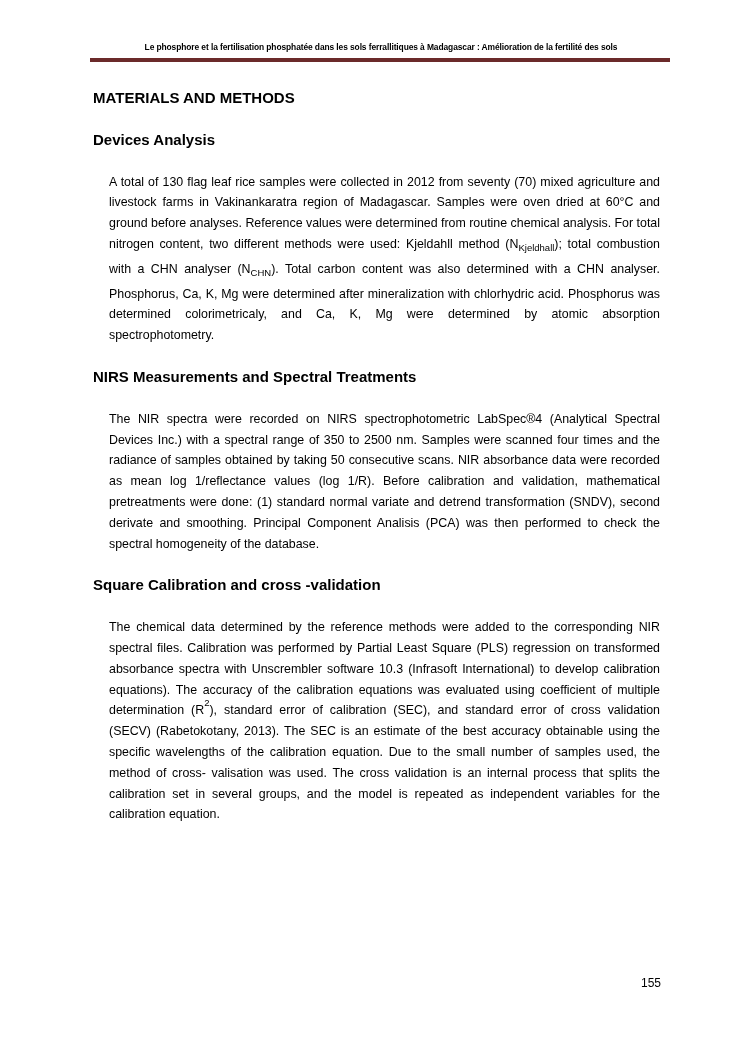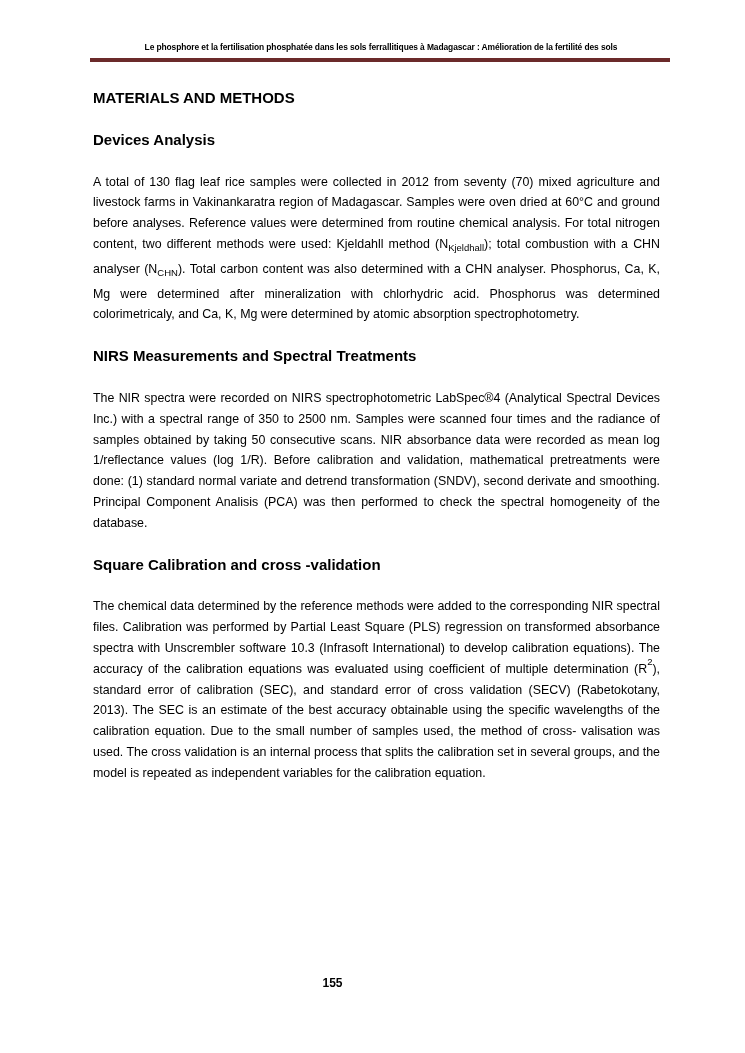"A total of 130 flag" p { margin: 0 0 21px 0 -> 0 0 21px 16px }
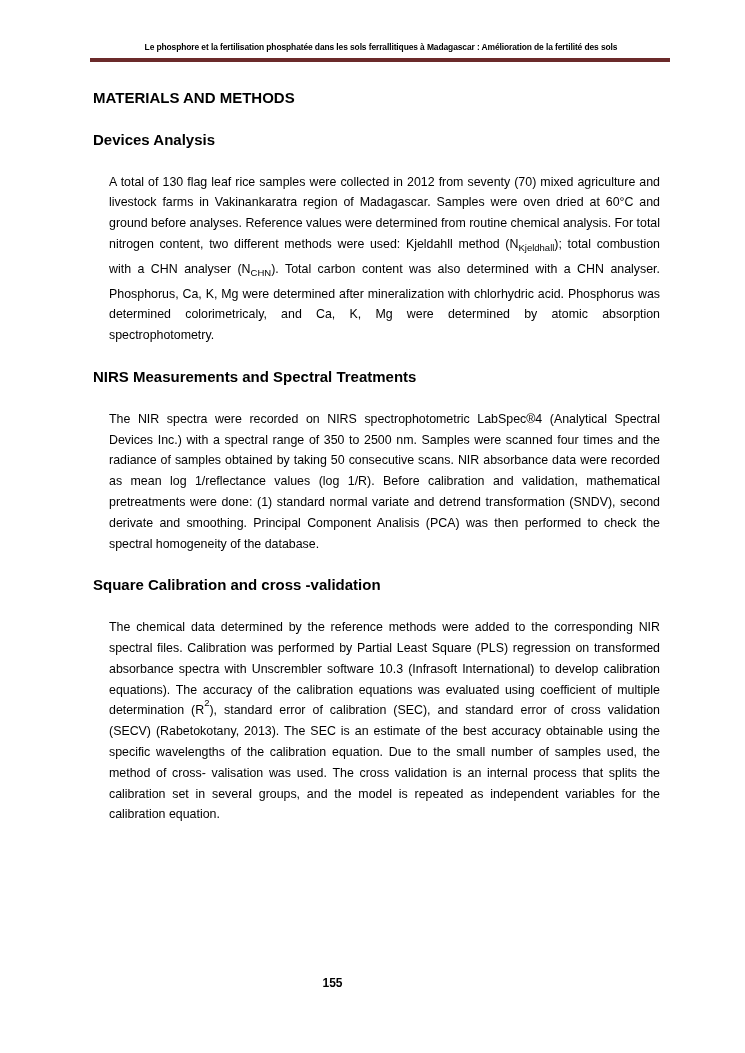"155" .page-number { font-weight: bold -> normal; text-align: center -> right }
